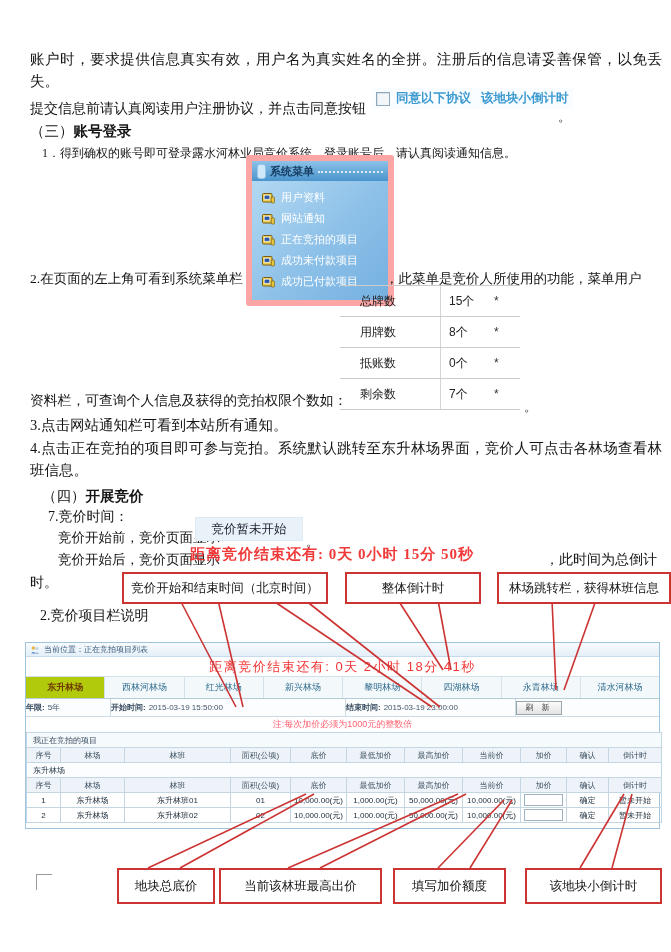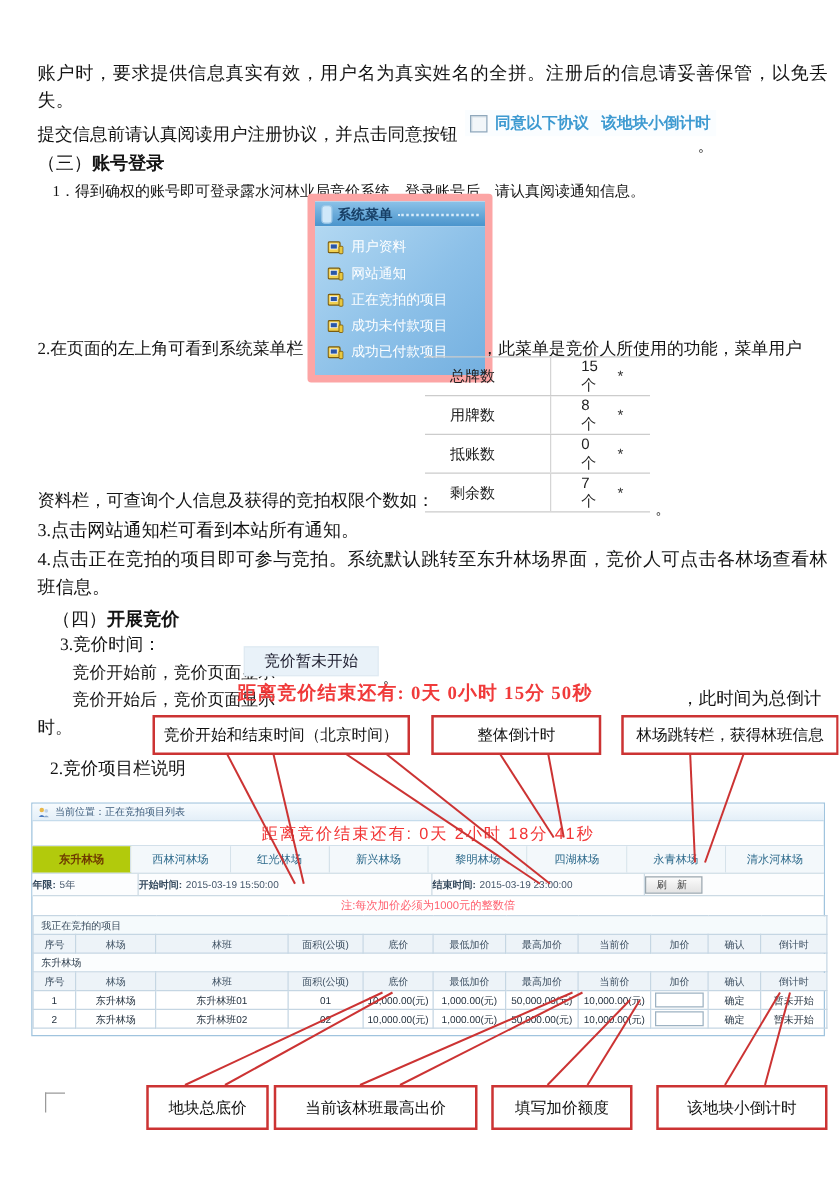"15个" .qval { padding-left: 24px -> 8px }
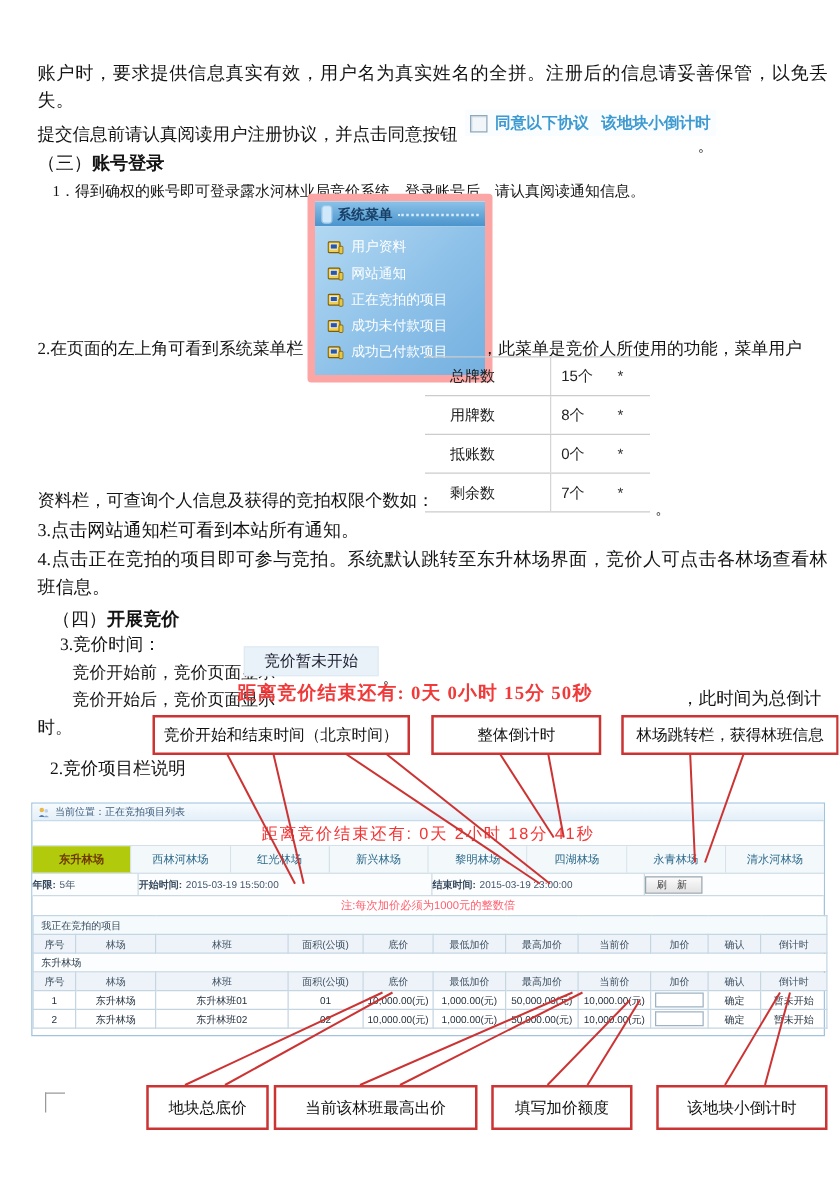"3.竞价时间：" div.abs { text: 3 -> 7 }
